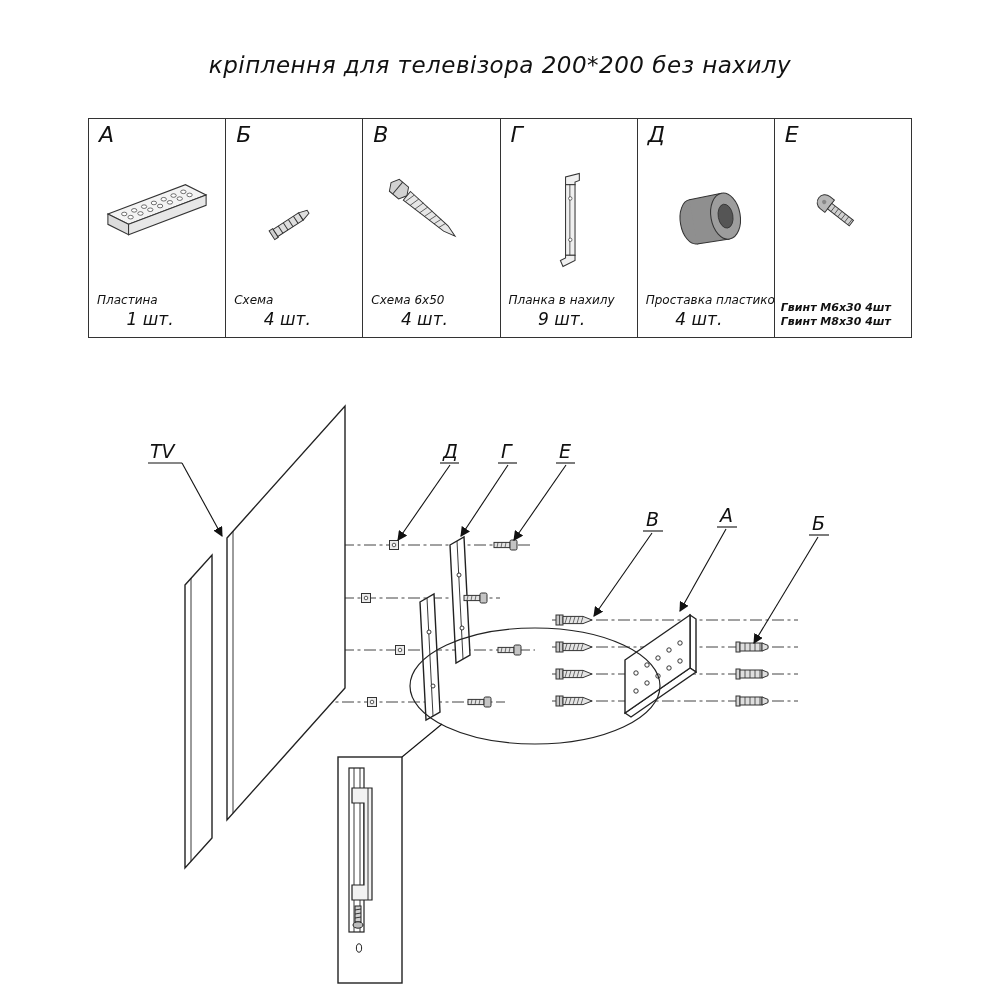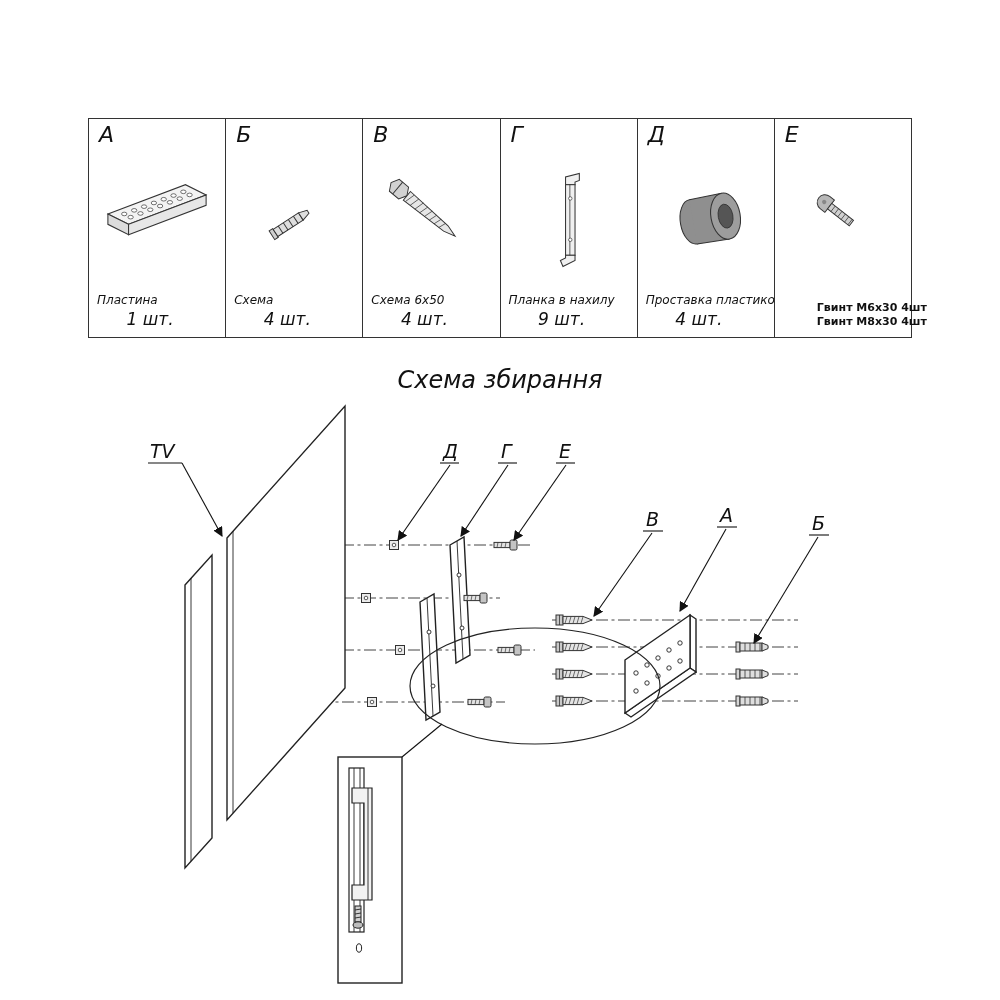"кріплення для телевізора 200*200 без" div.title { html: none -> <div>кріплення для телевізора 200*200 без нахилу</div> }
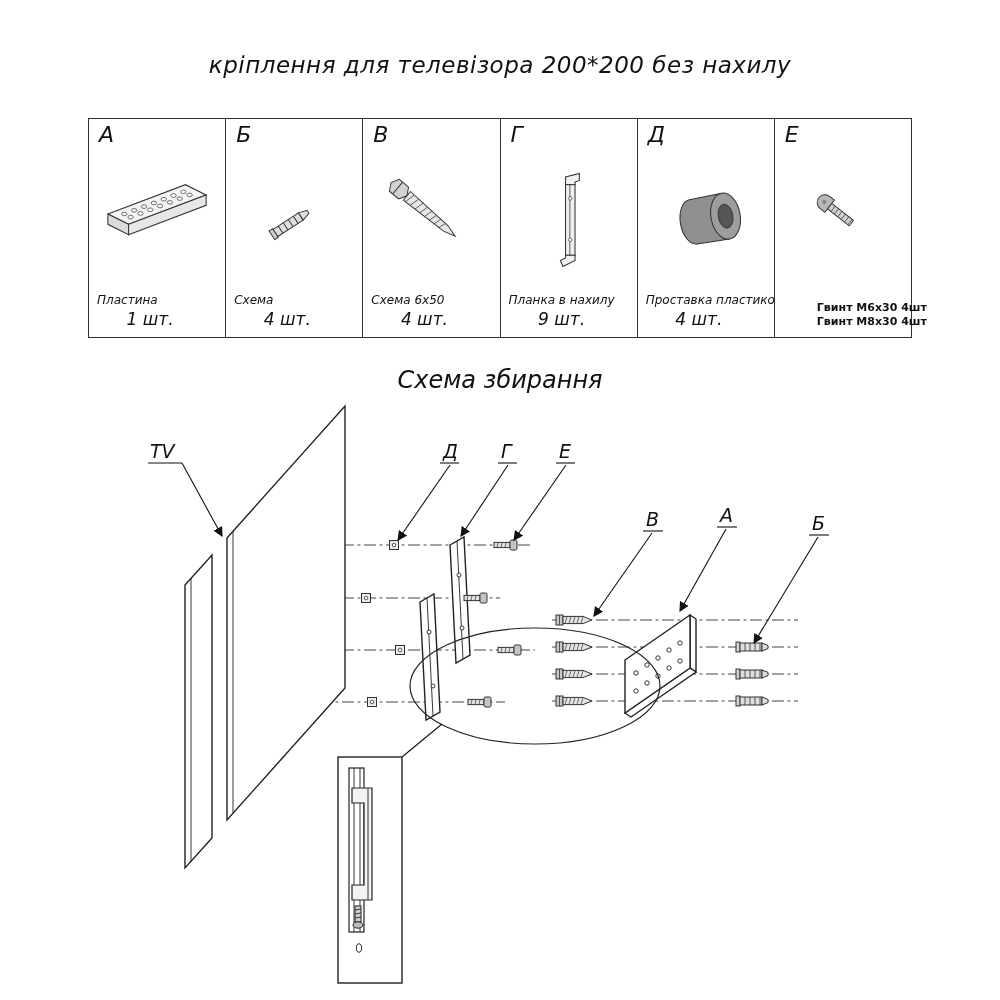"Гвинт М6х30 4шт" .pname-sm { font-style: none -> italic; margin-left: 36px -> none }
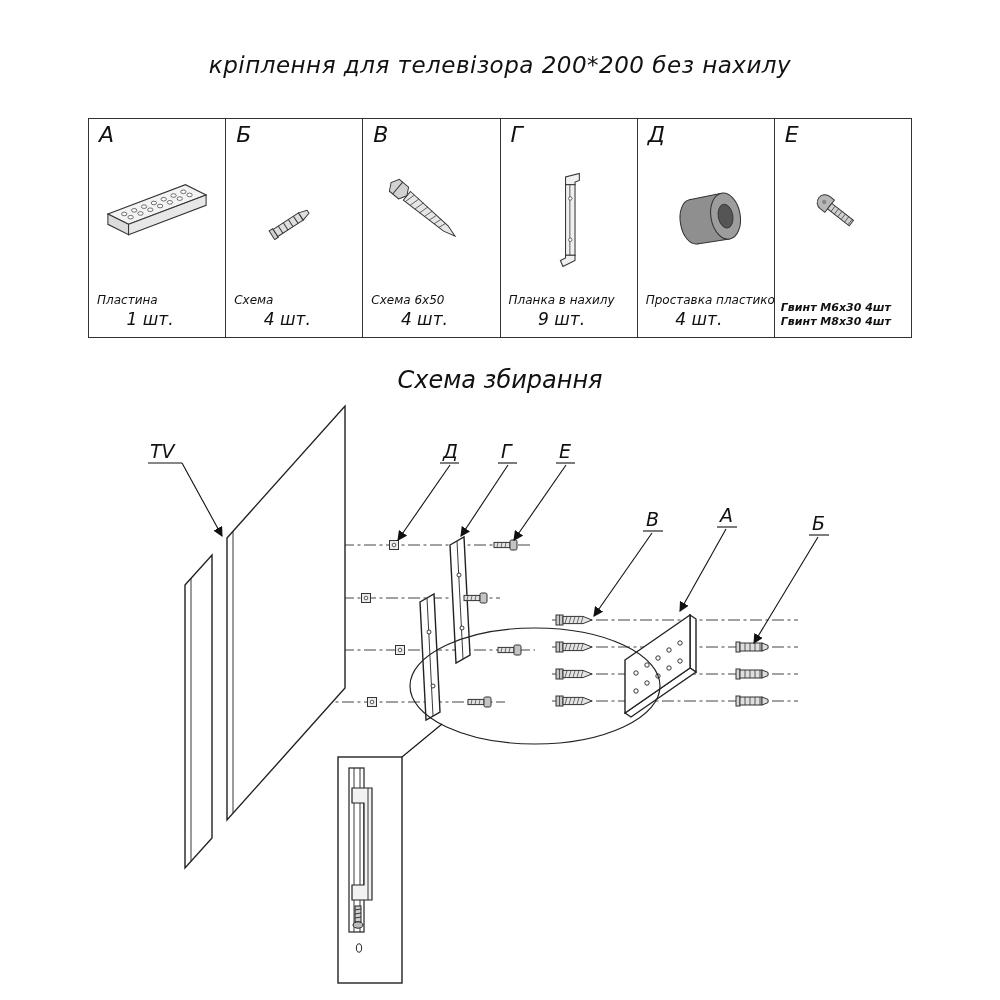"Схема збирання" div.heading { html: <div>Схема збирання</div> -> none }
